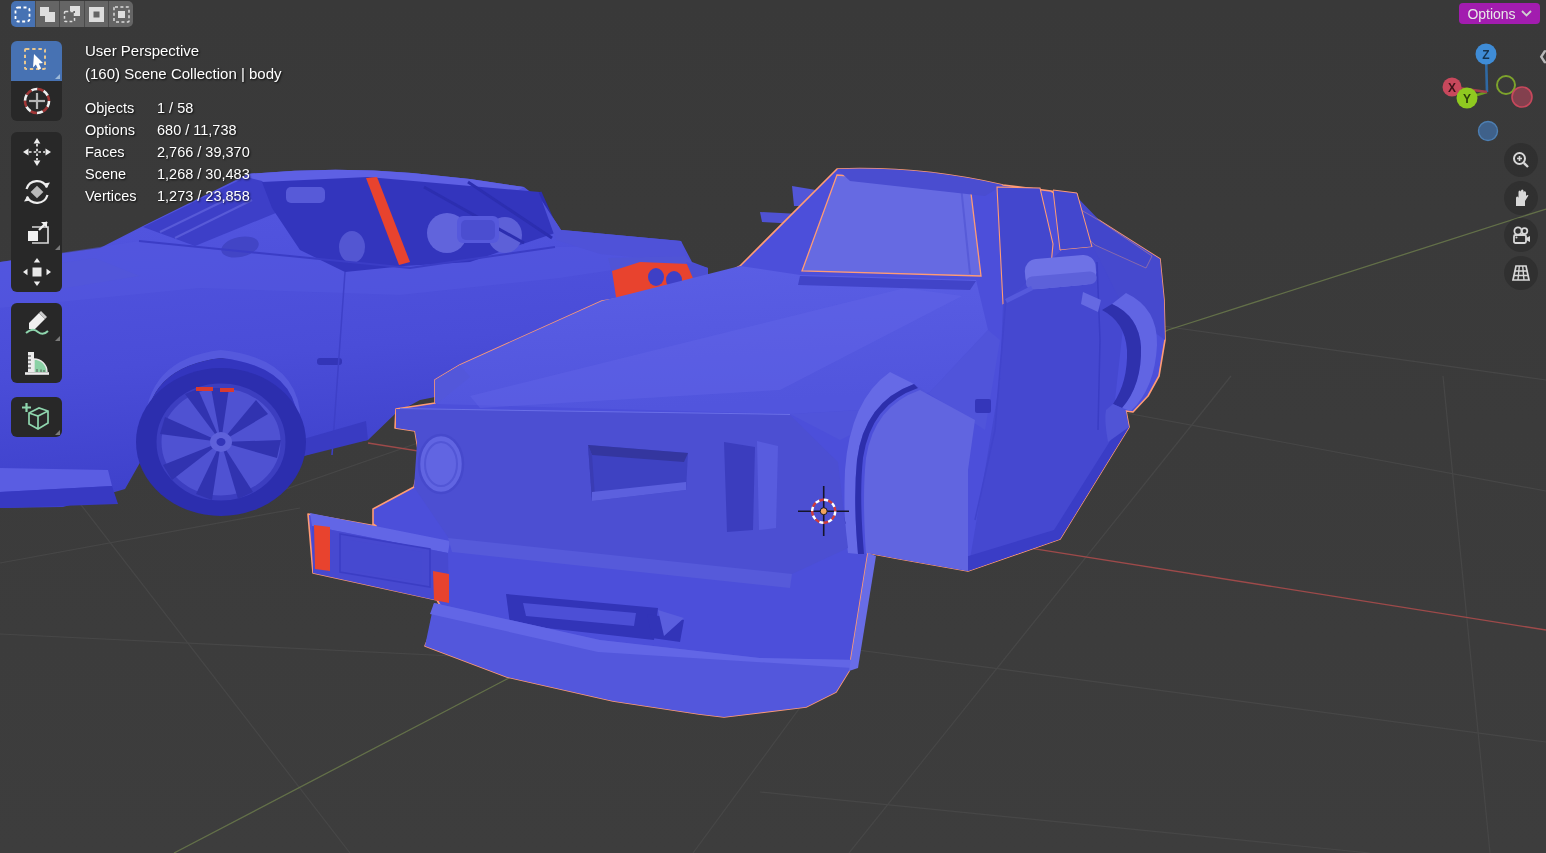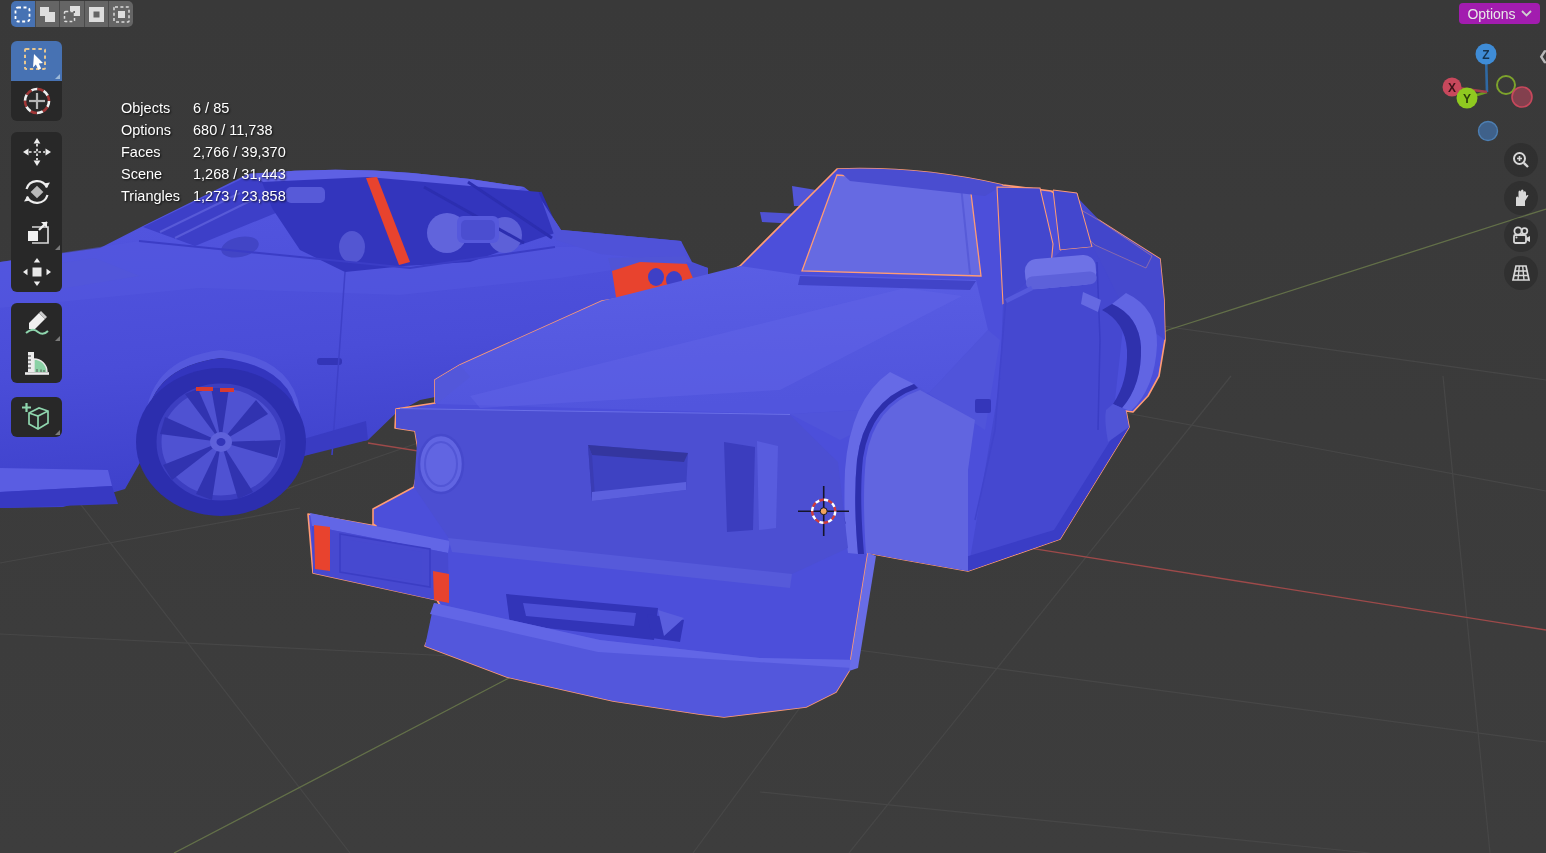"User Perspective" div.hud { html: none -> <div>User Perspective<br>(160) Scene Collection | body</div> }
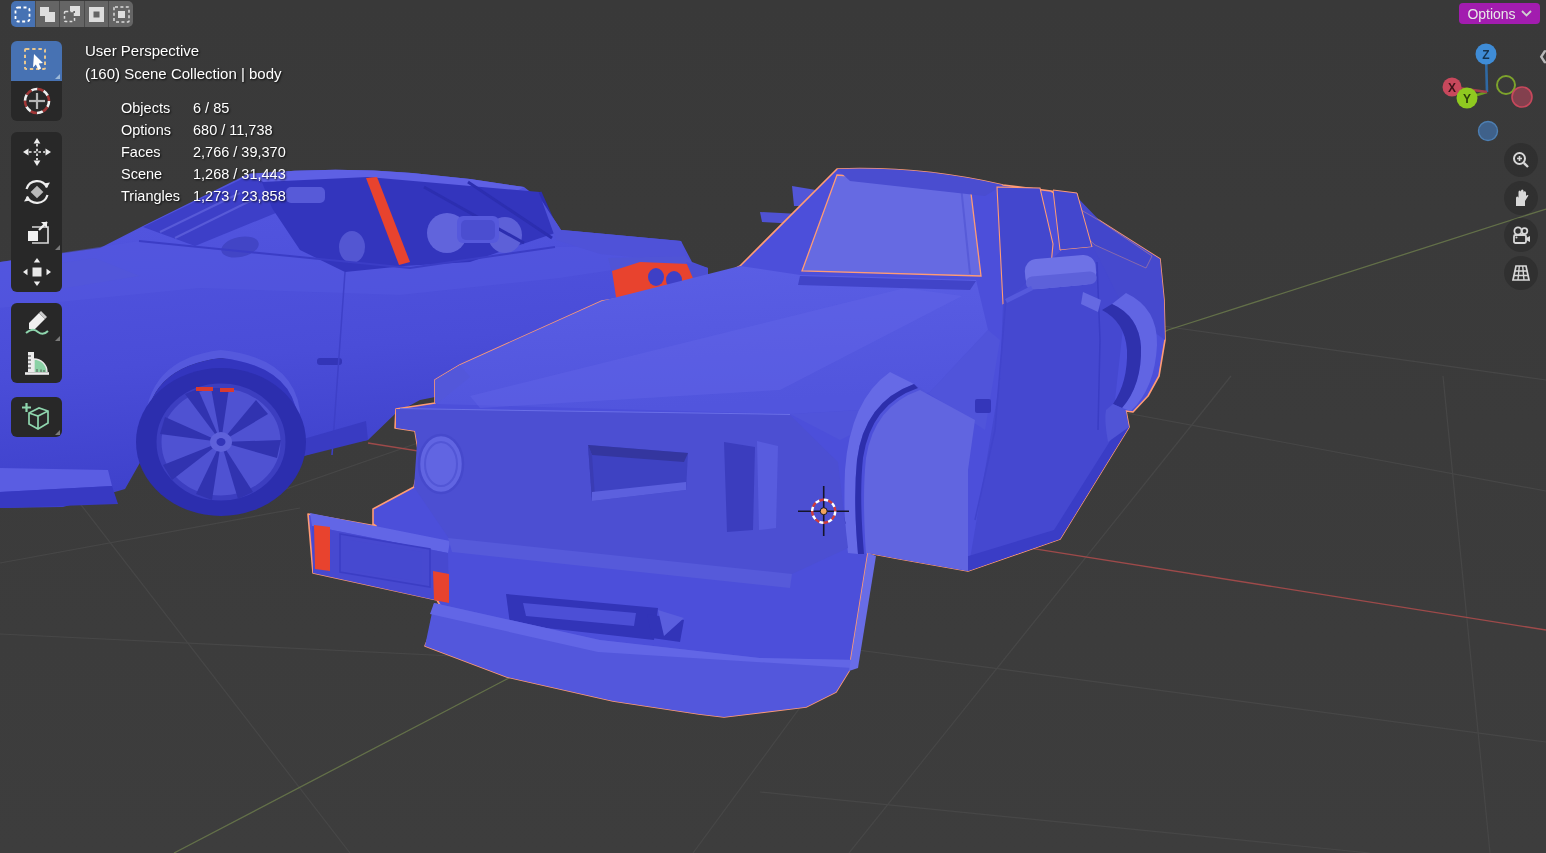"Objects" #stats { margin-left: 36px -> none }
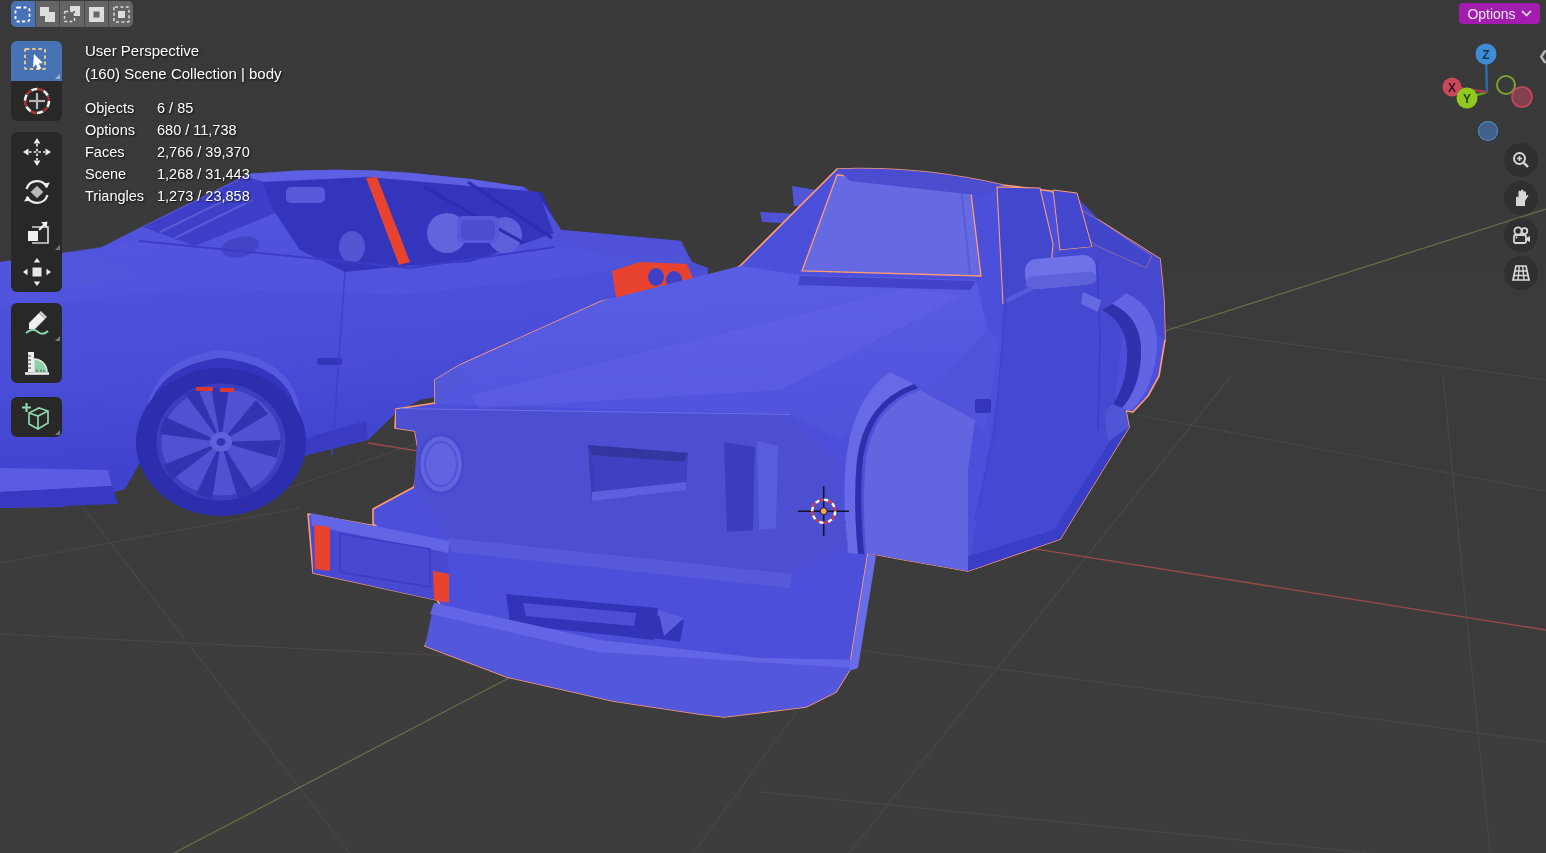"6 / 85" span { text: 6 / 85 -> 1 / 58 }
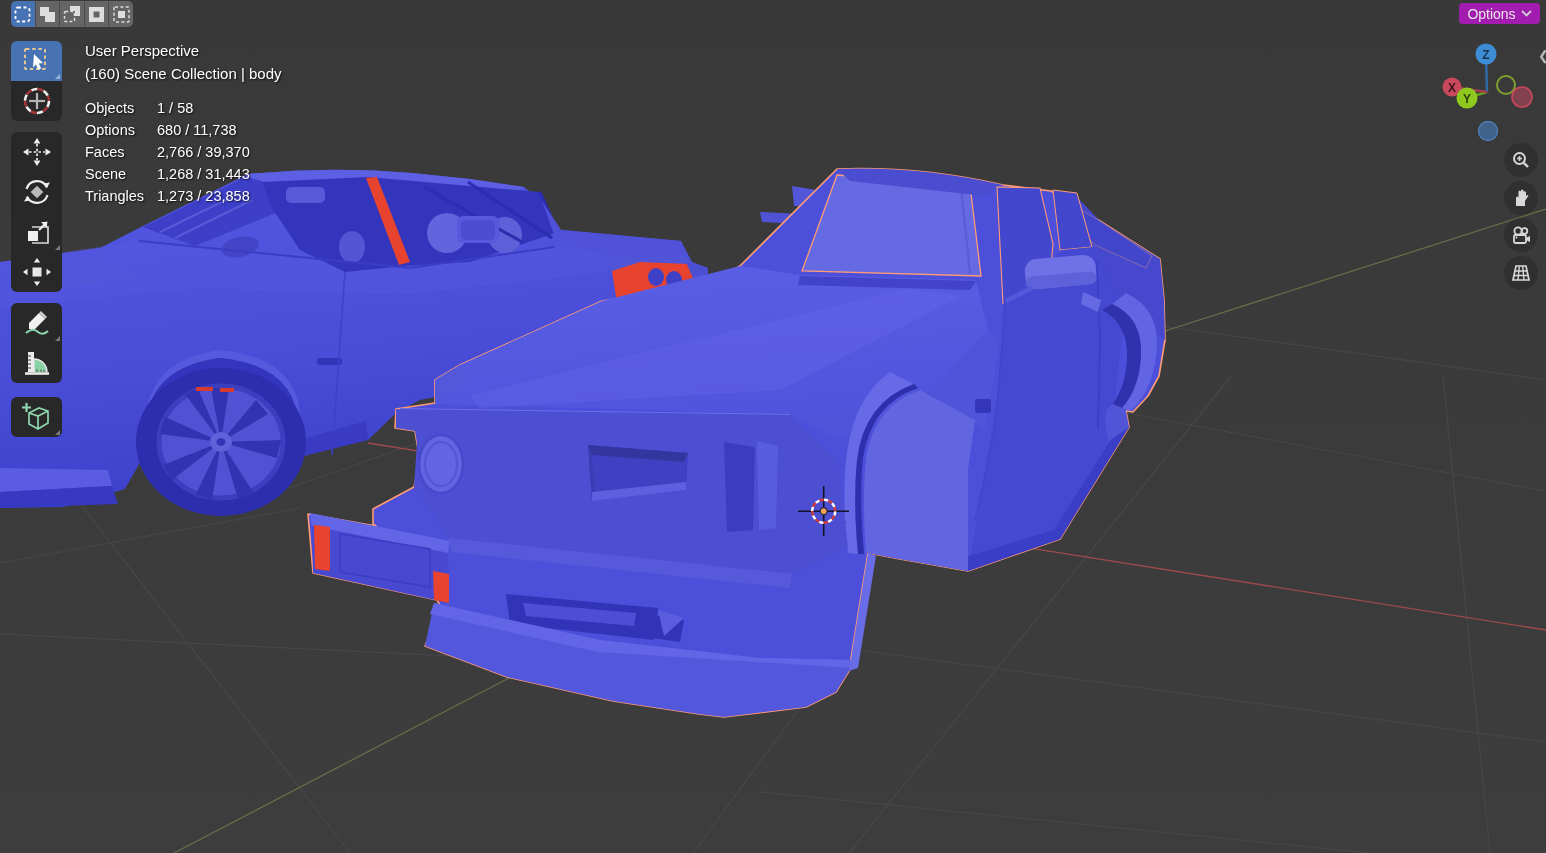"1,268 / 31,443" span { text: 31,443 -> 30,483 }
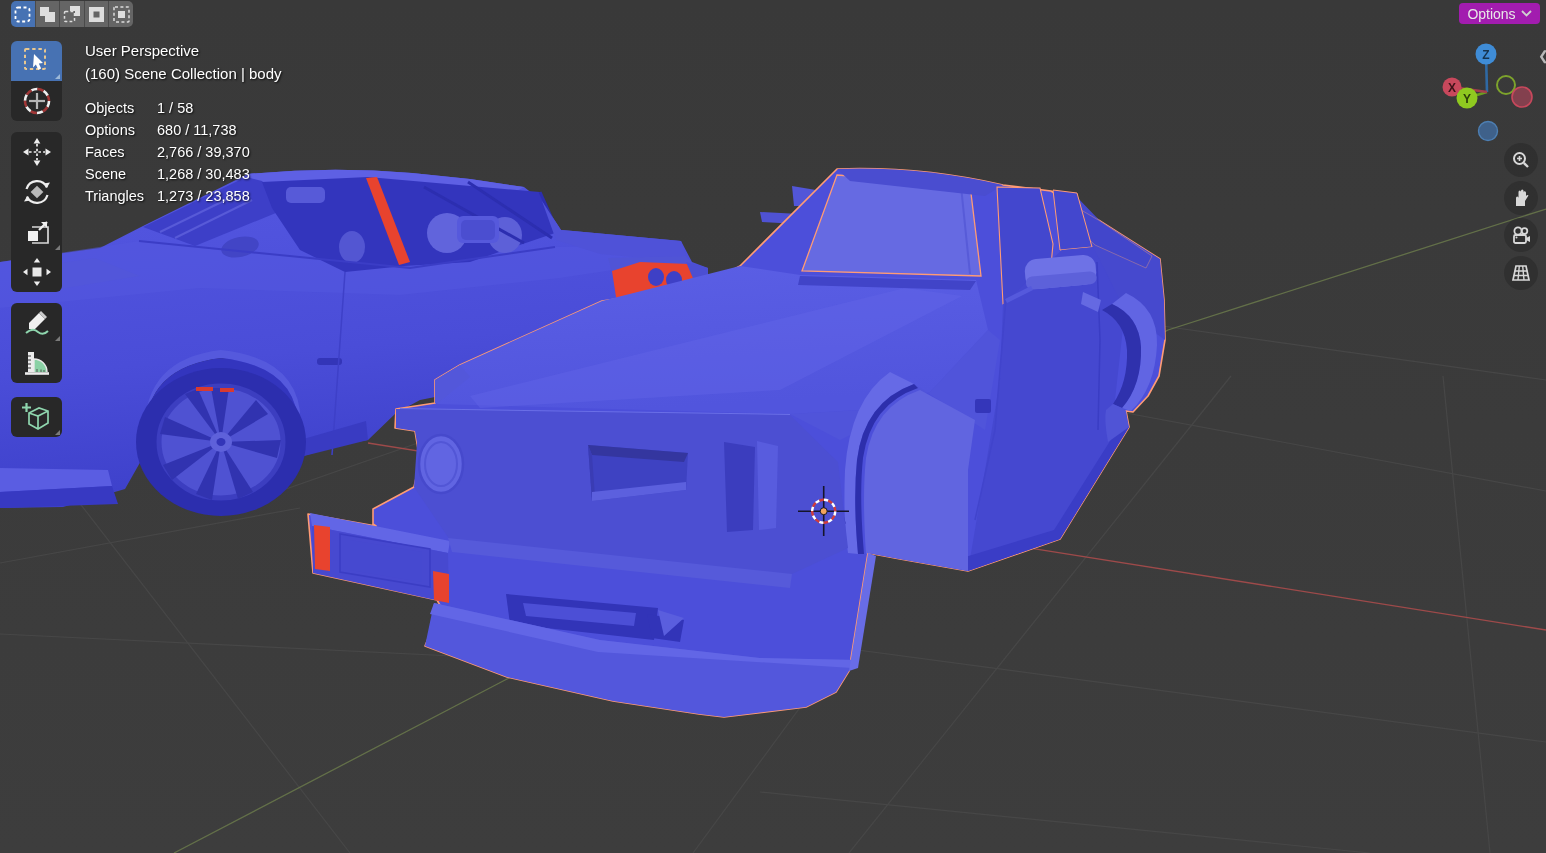"Triangles" span.lab { text: Triangles -> Vertices }
